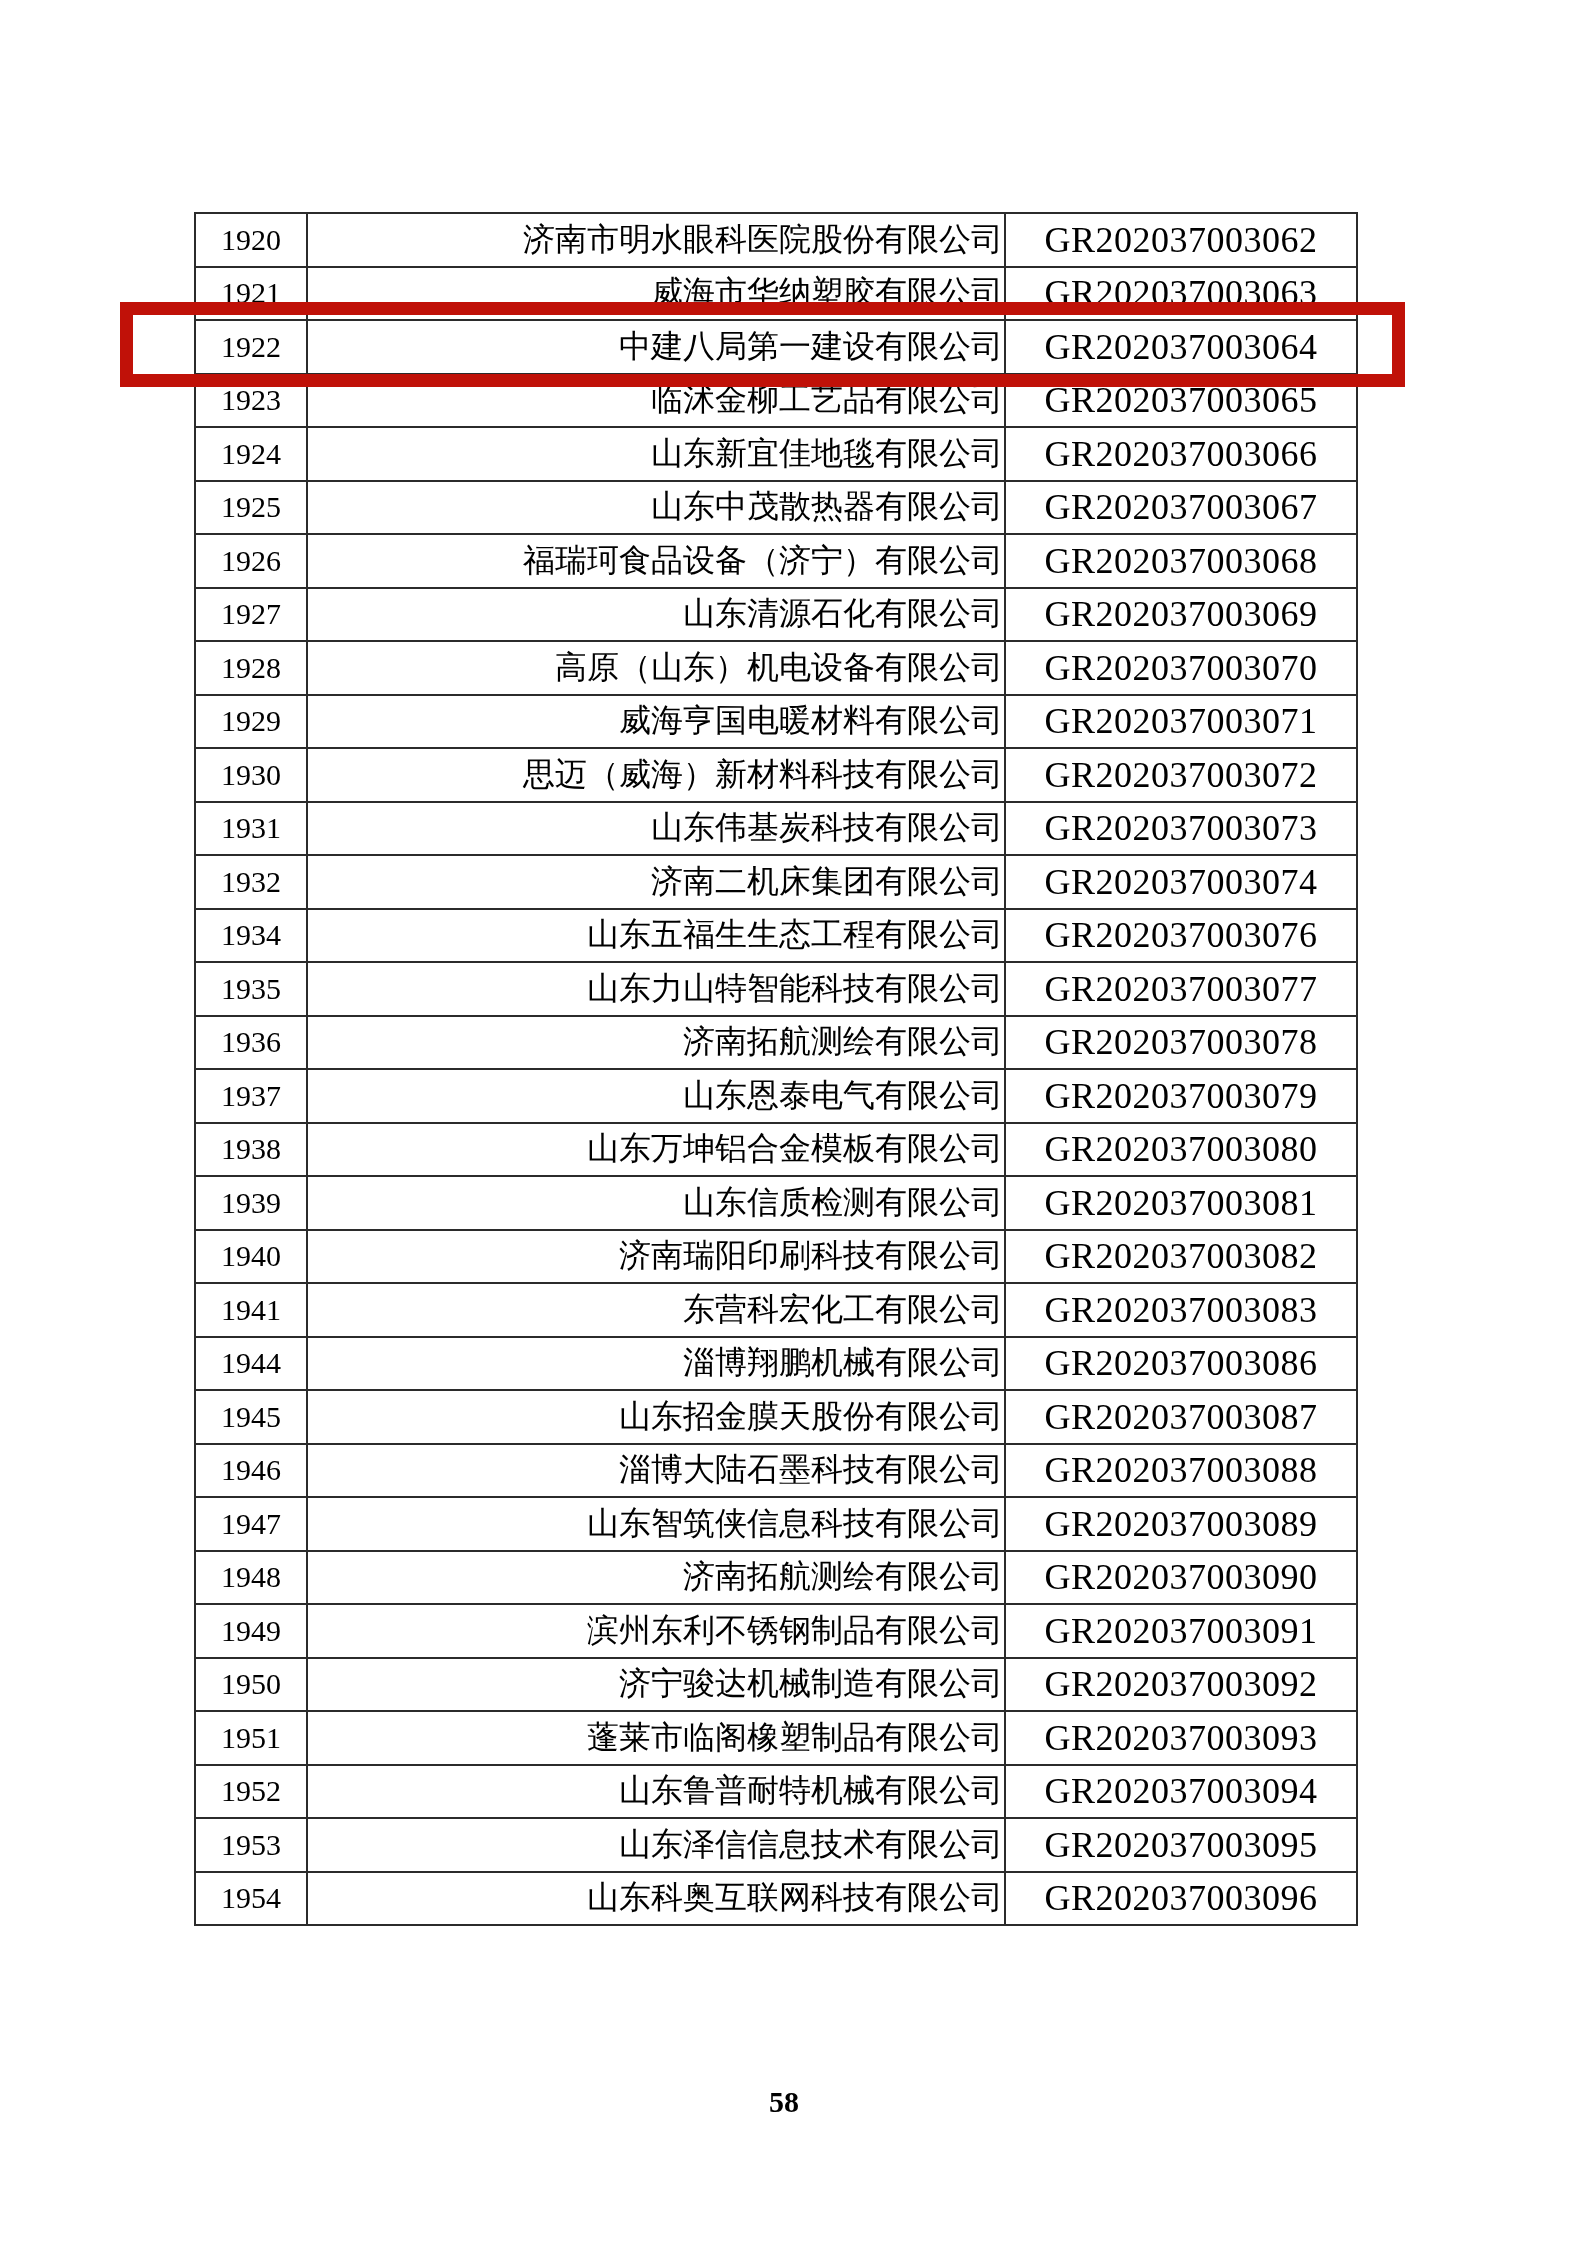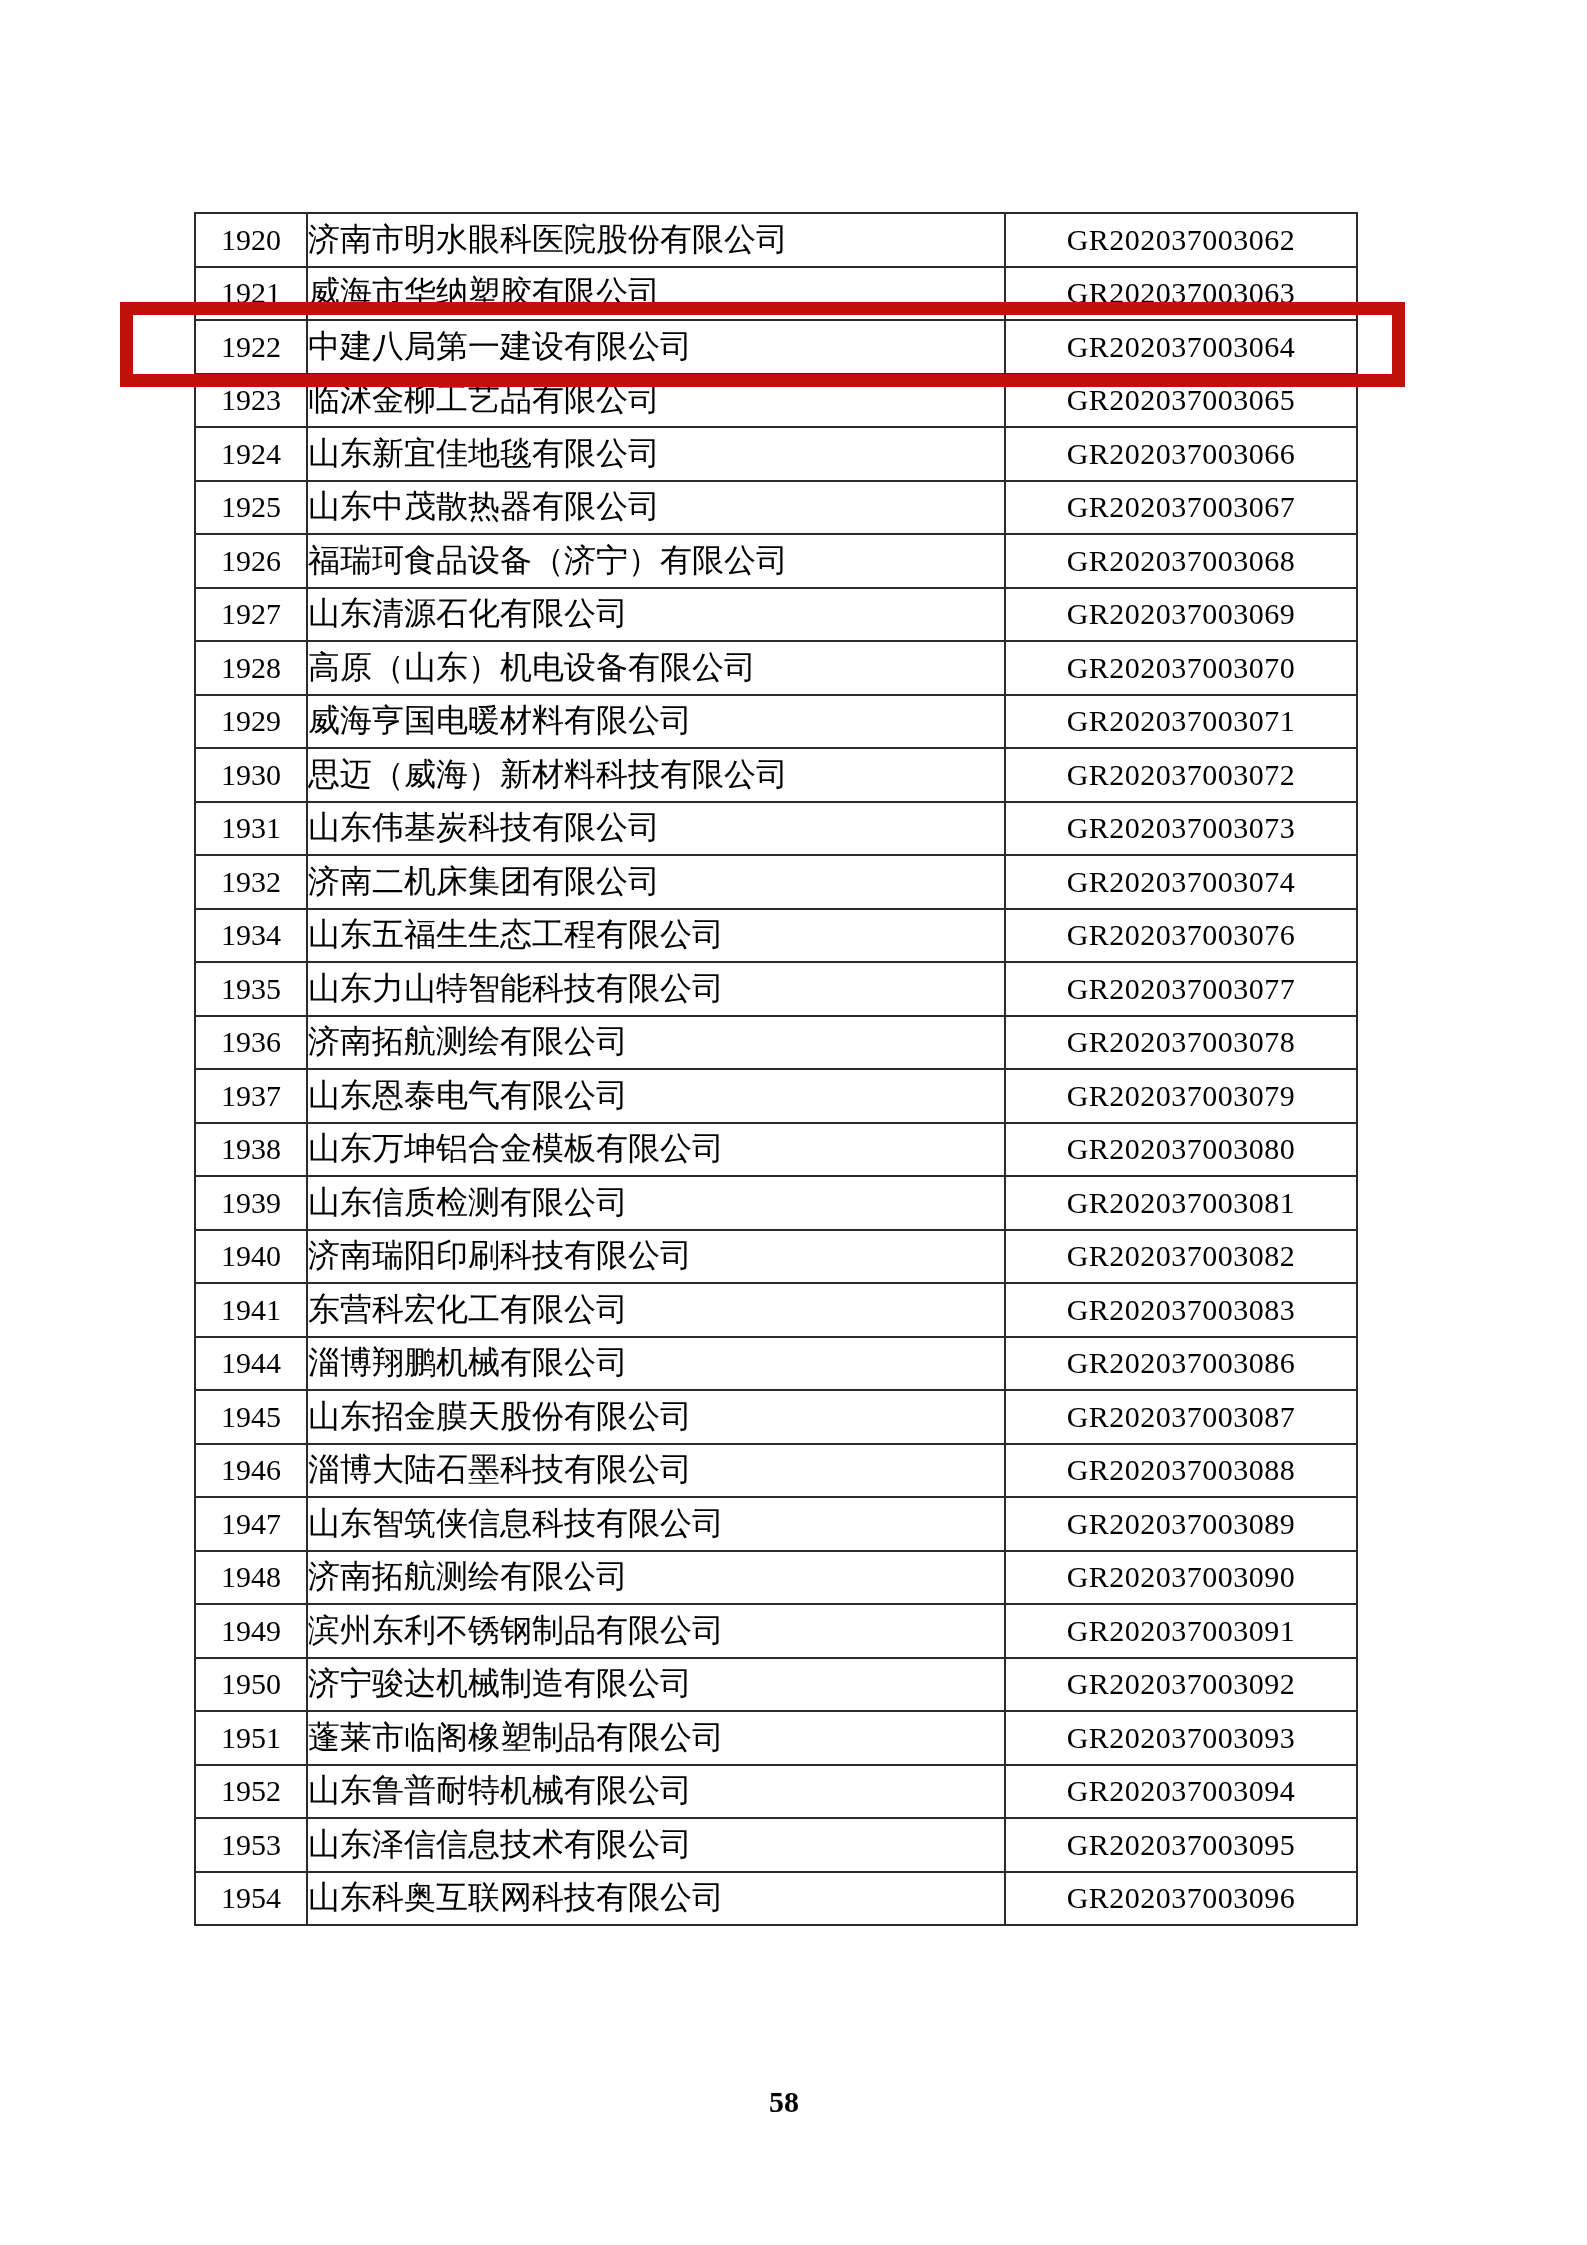"济南市明水眼科医院股份有限公司" td.col-name { text-align: left -> right }
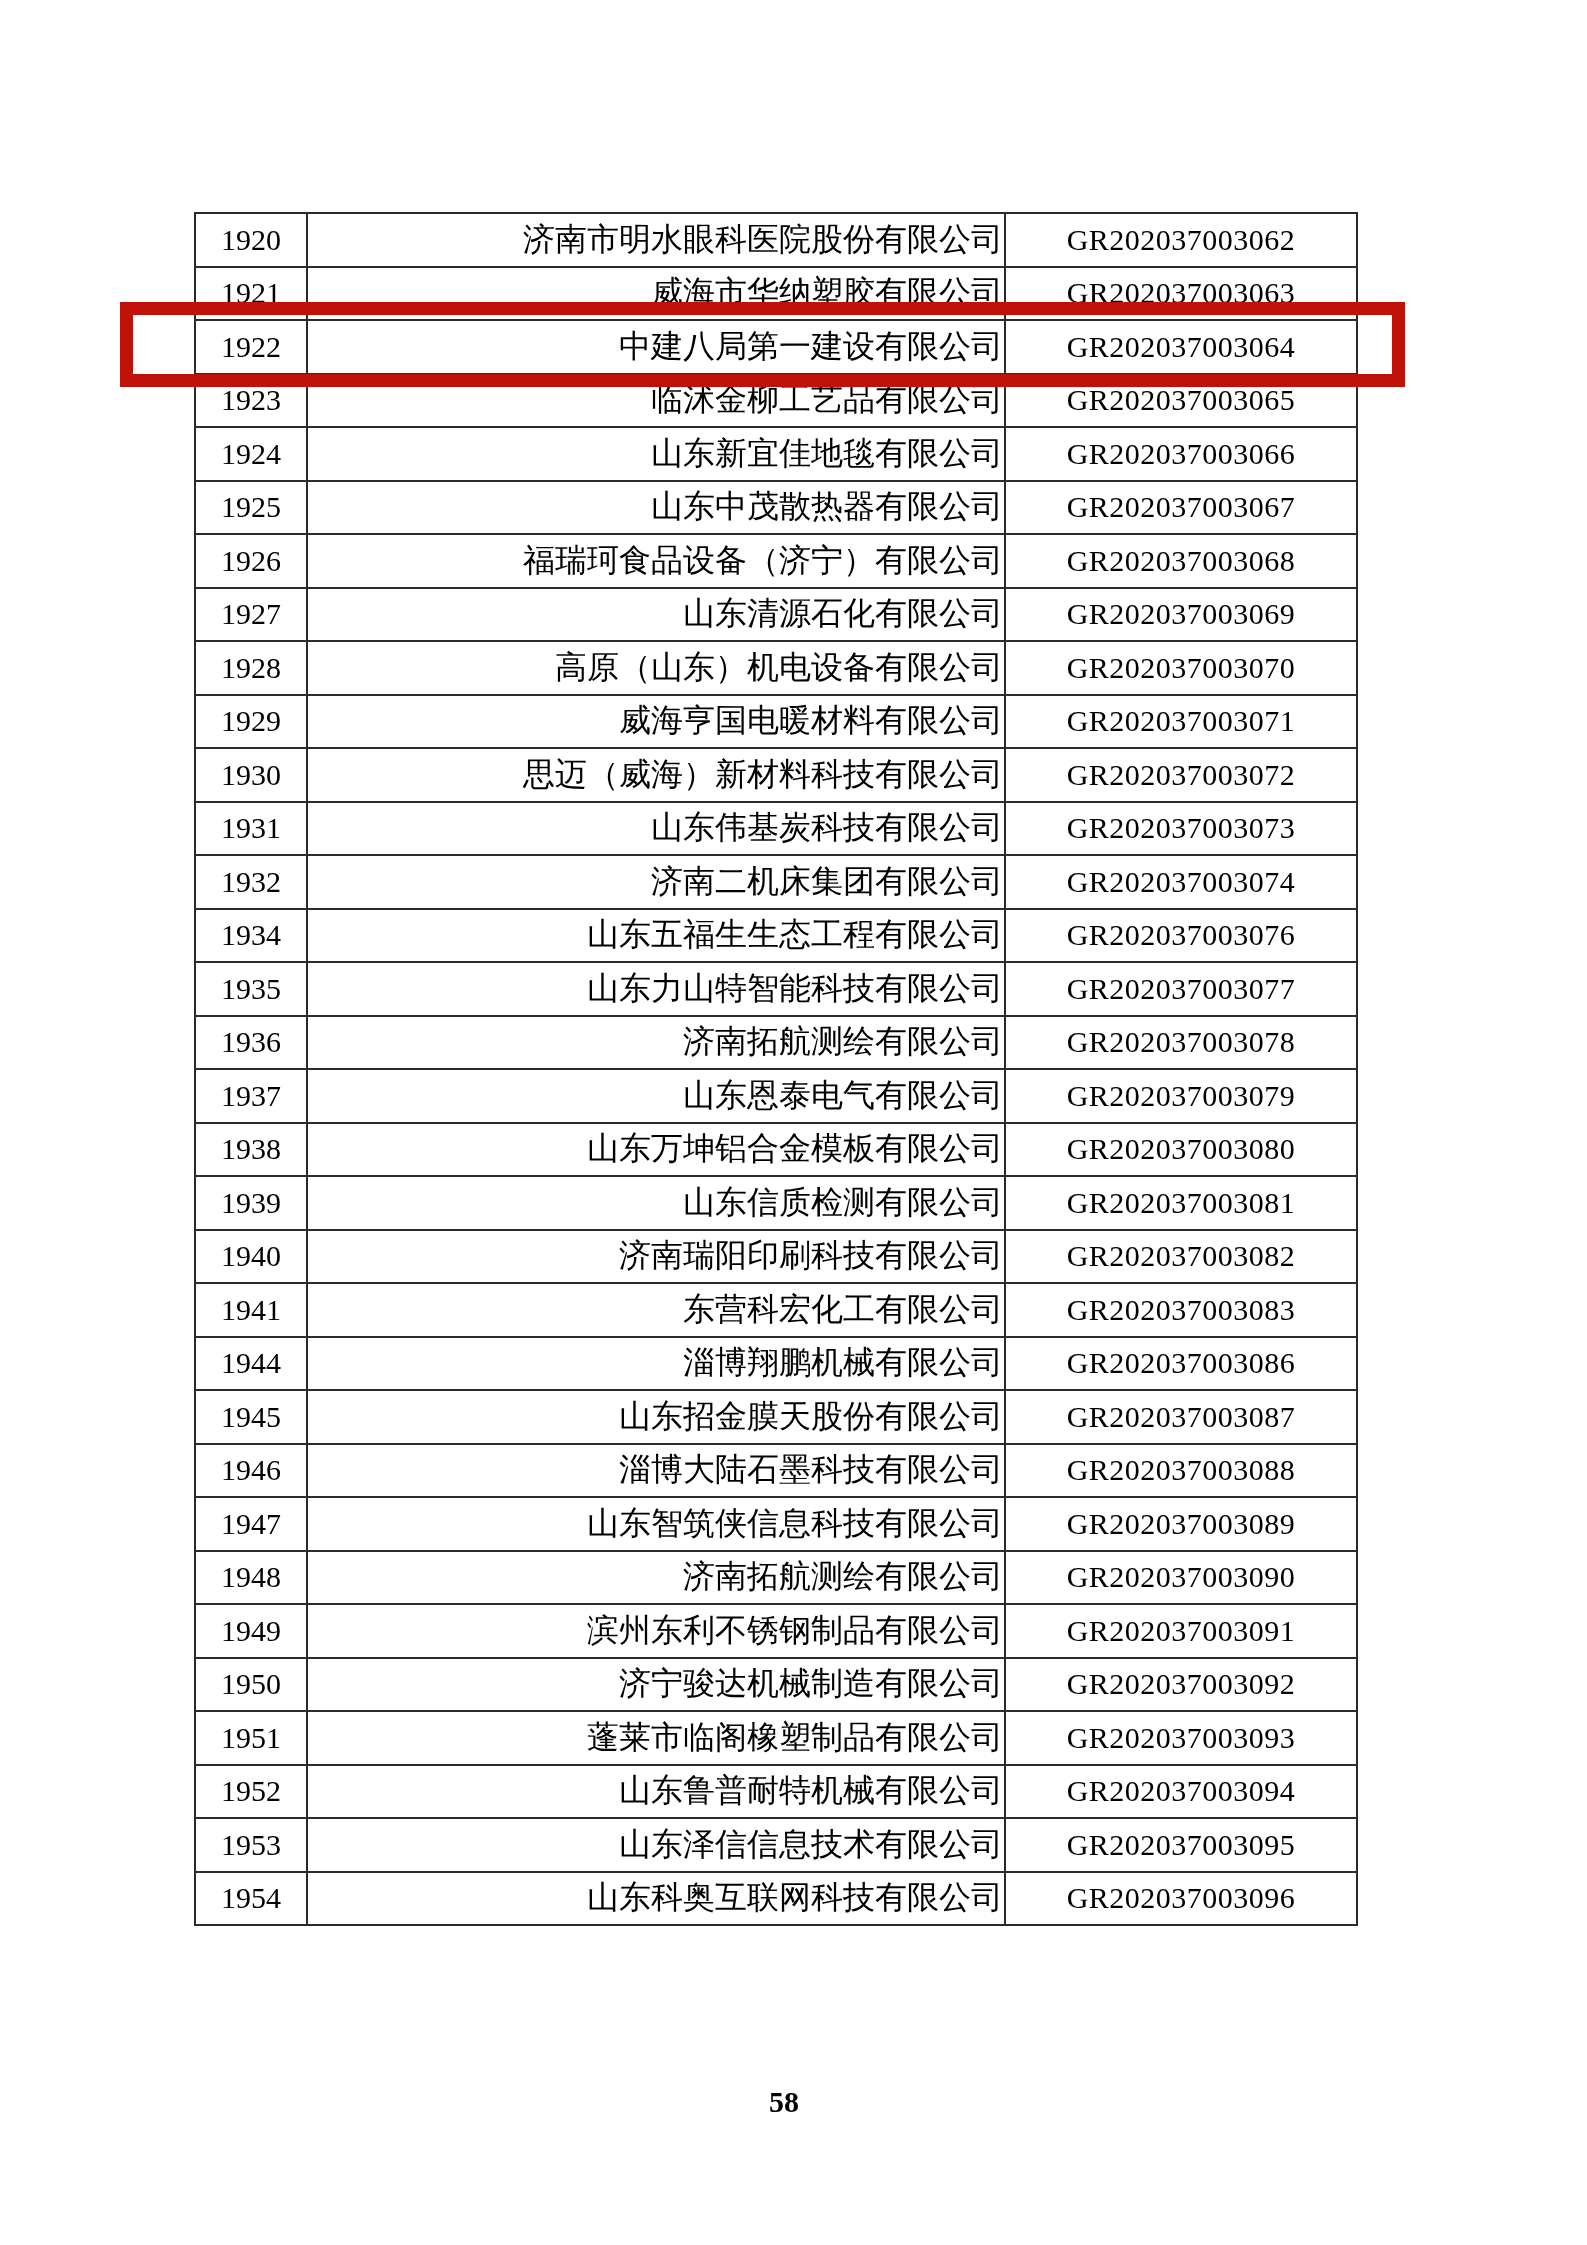"GR202037003062" td.col-code { font-size: 30px -> 36px }
